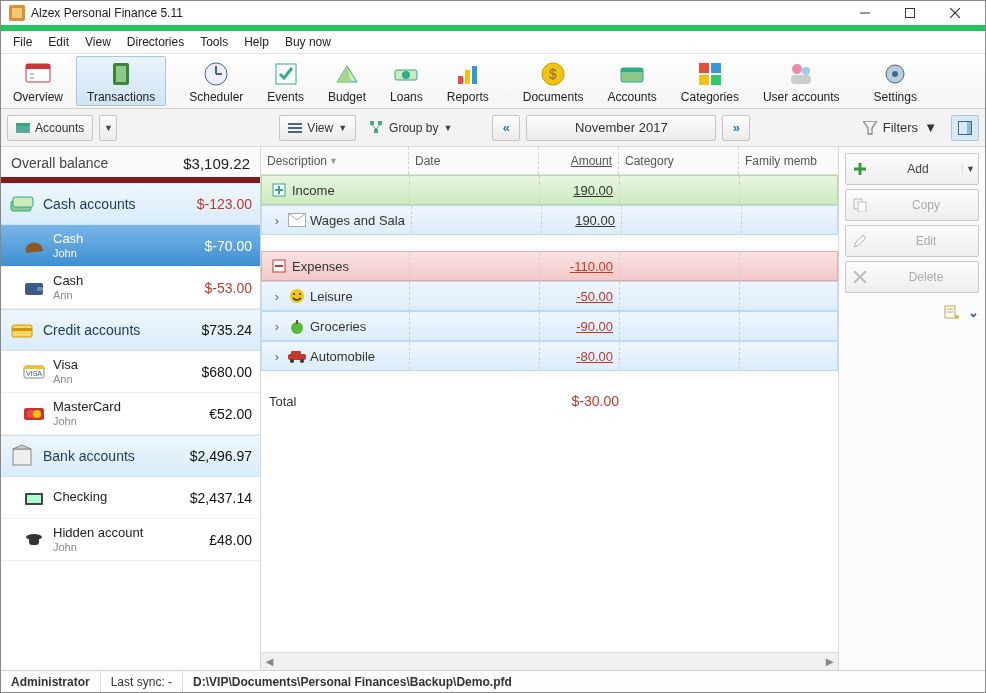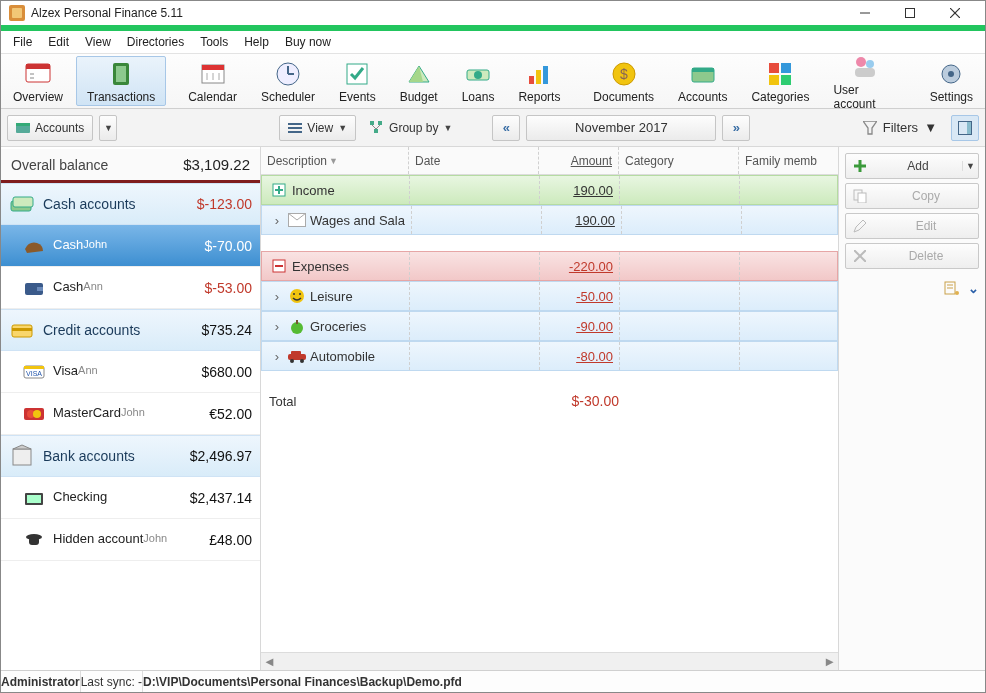"Calendar" div.tool-btn { html: <div> <span> <svg> <rect></rect> <rect></rect> <line></line> <line></line> <line></line> </svg> </span> <span>Calendar</span> </div> -> none }
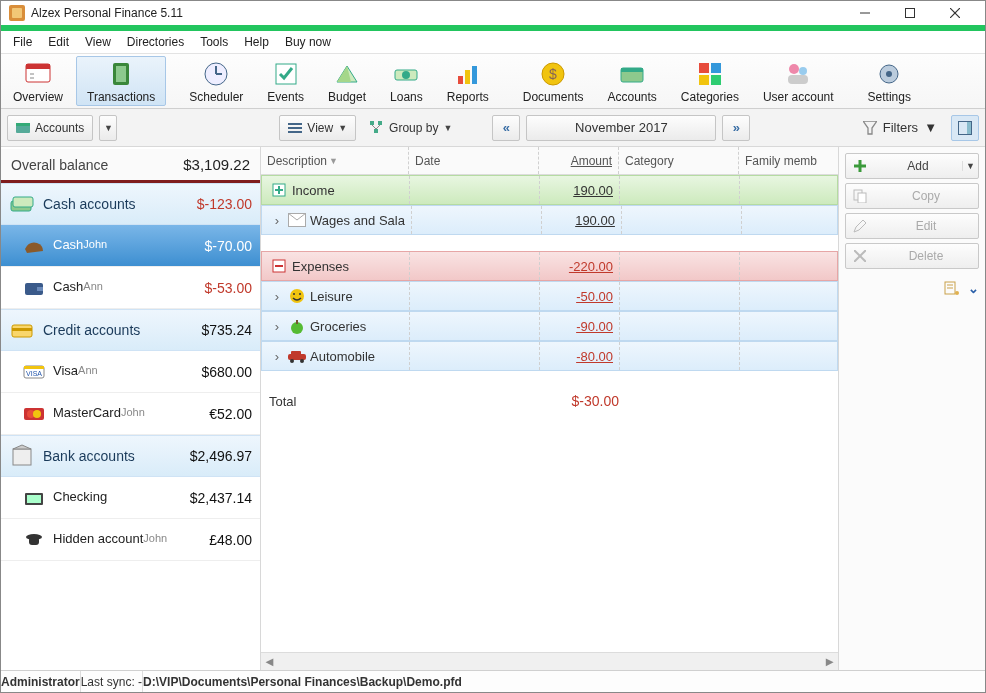"User account" span { text: account -> accounts }
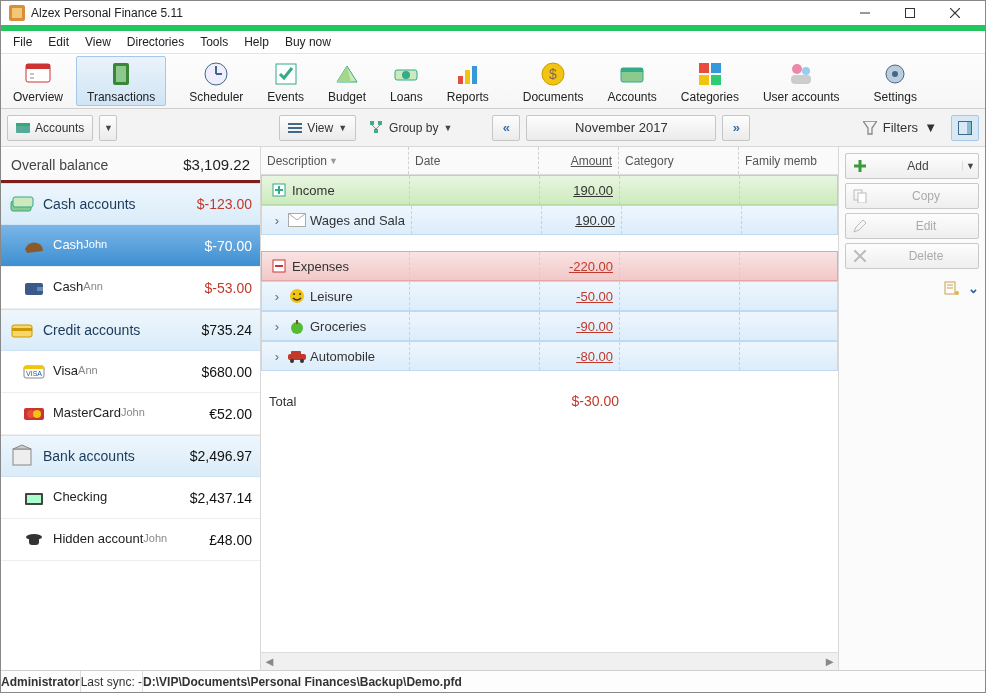"Overall balance" .balance-row { border-bottom: 3px solid #7f1d1d -> 6px solid #7f1d1d }
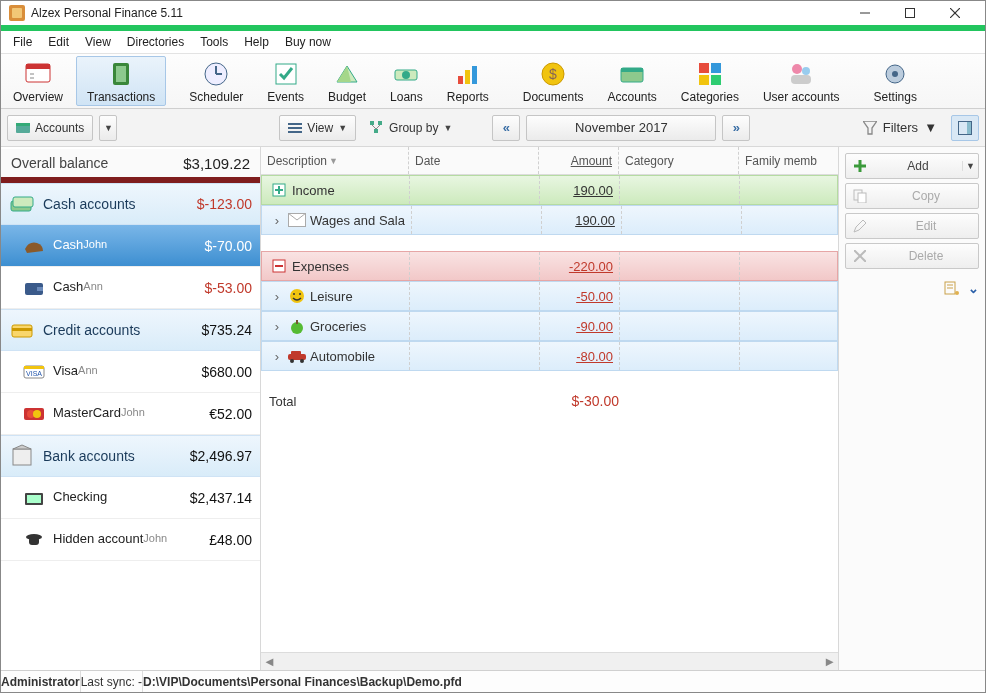"Add" .action-btn { height: 26px -> 32px }
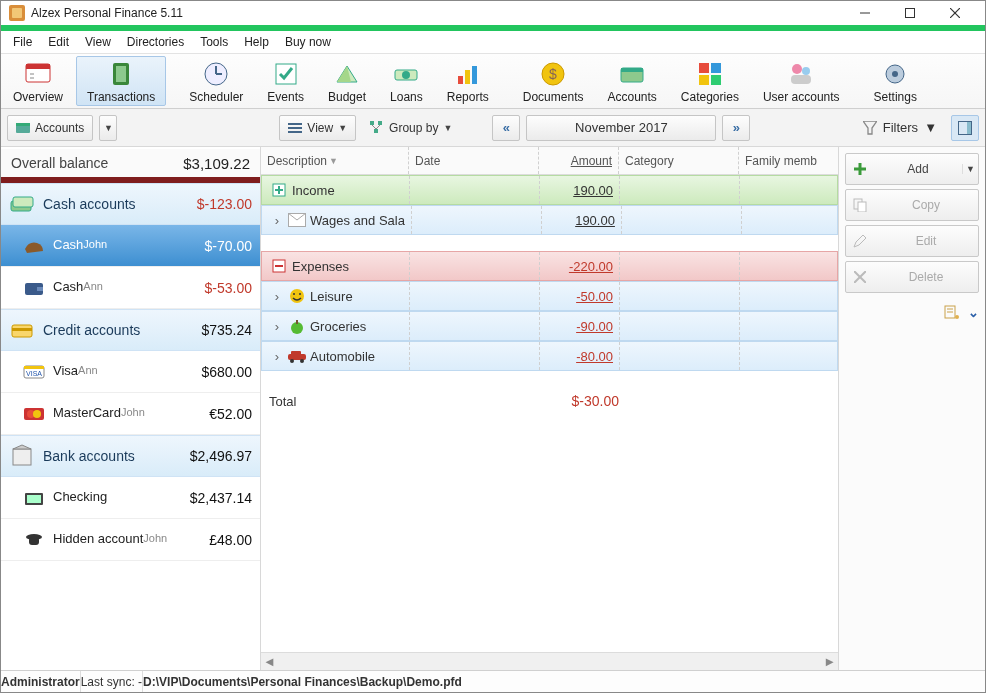"Cash" .acc-item .names { flex-direction: none -> column }
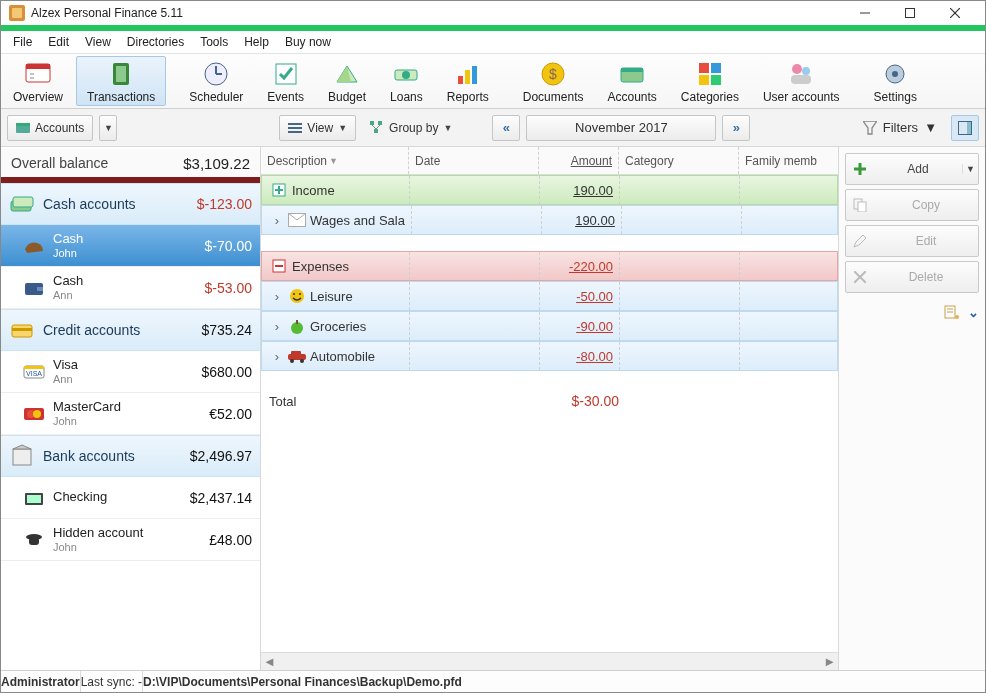"-220.00" div.col { text: -220.00 -> -110.00 }
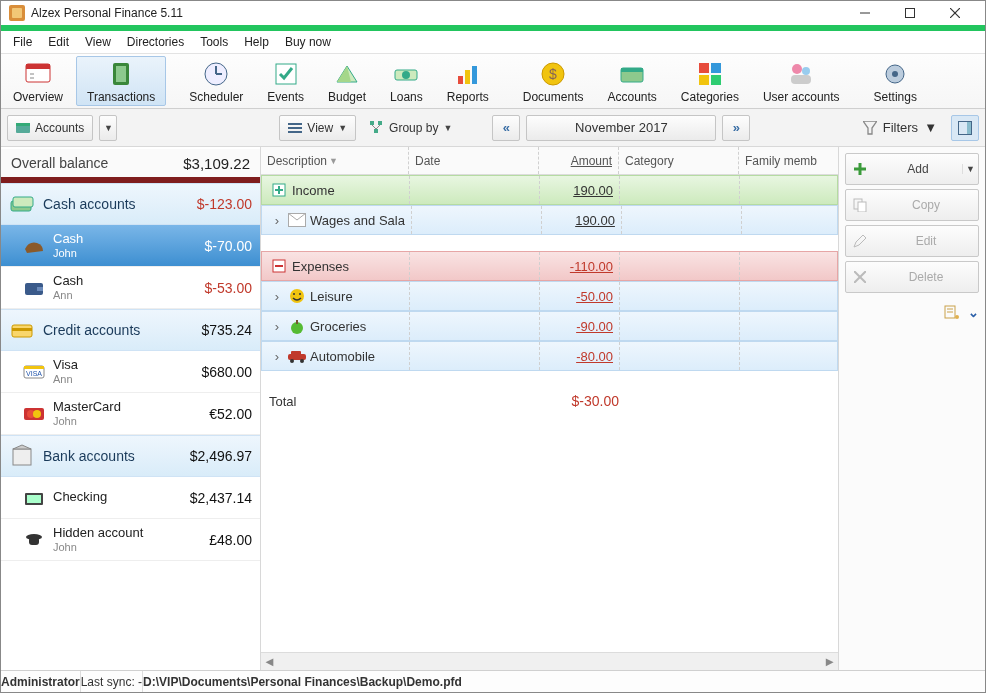"Administrator" .statusbar .cell { padding: 0 0 -> 0 10px }
